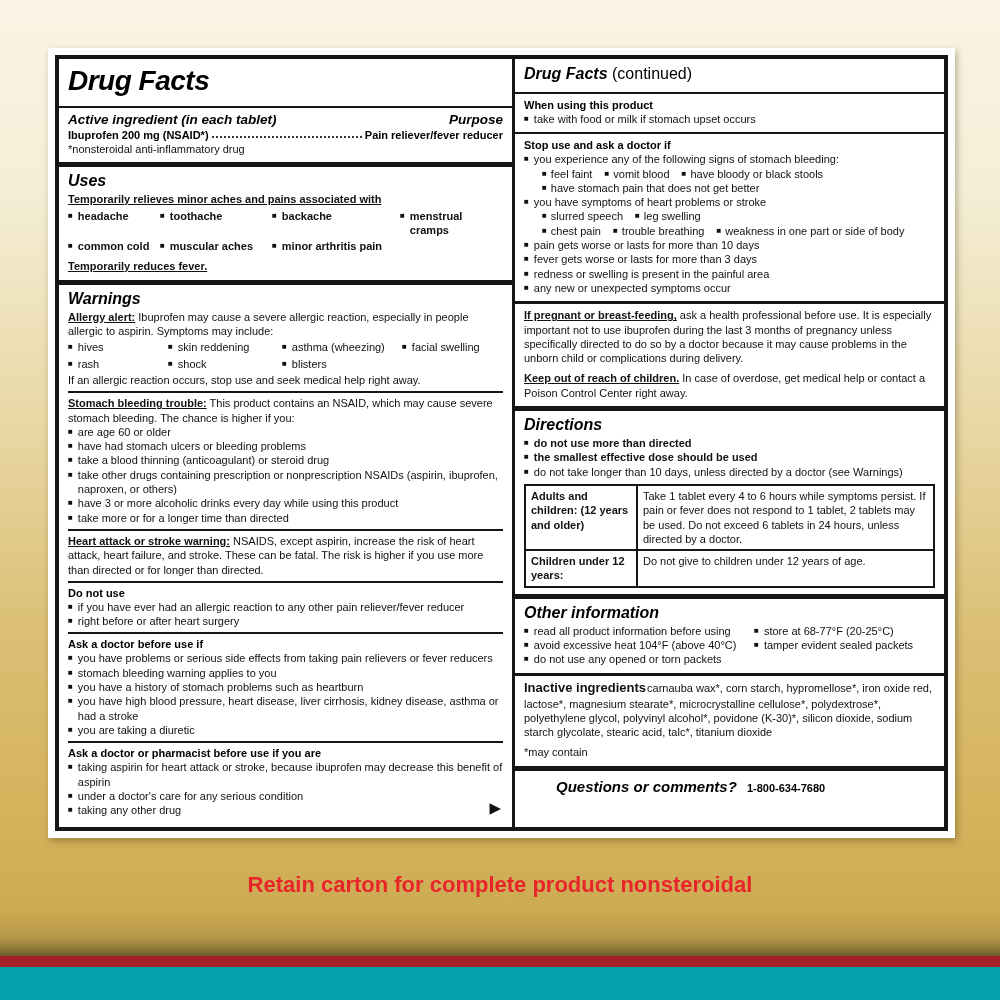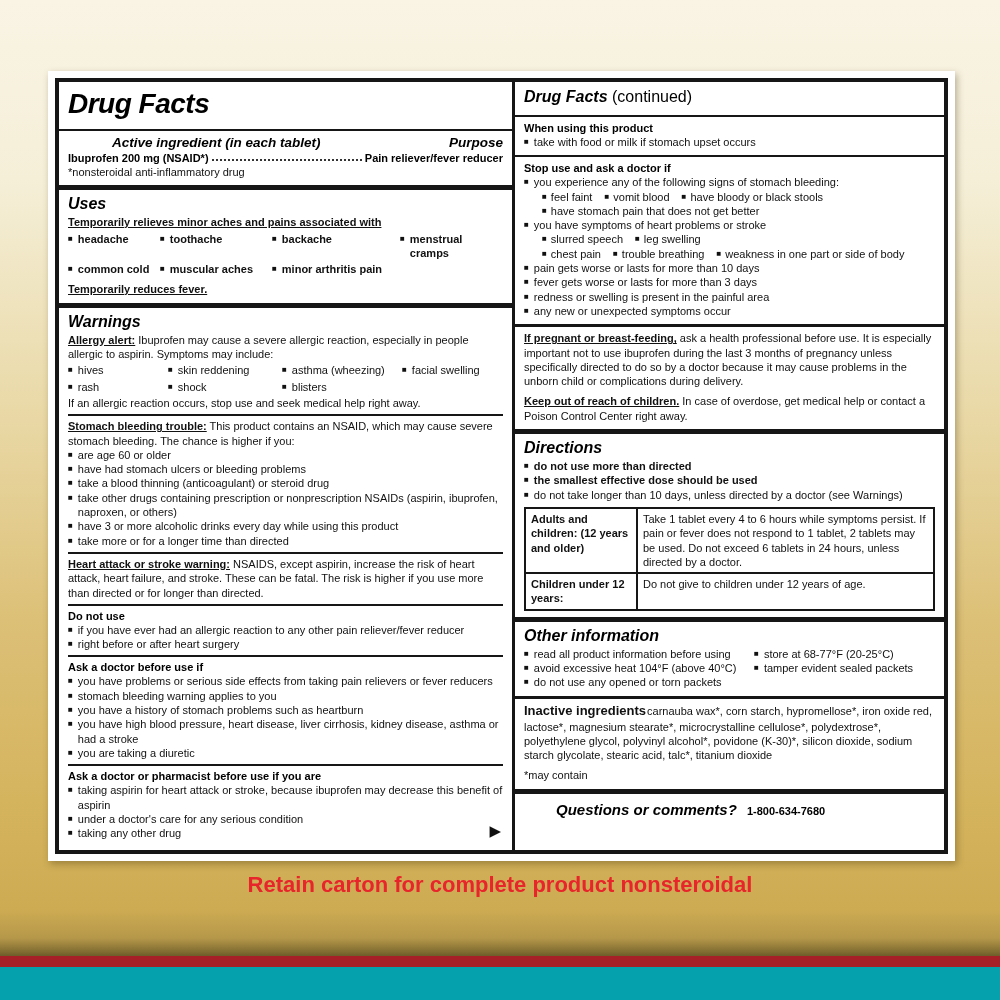"Drug Facts" .paper { top: 71px -> 48px }
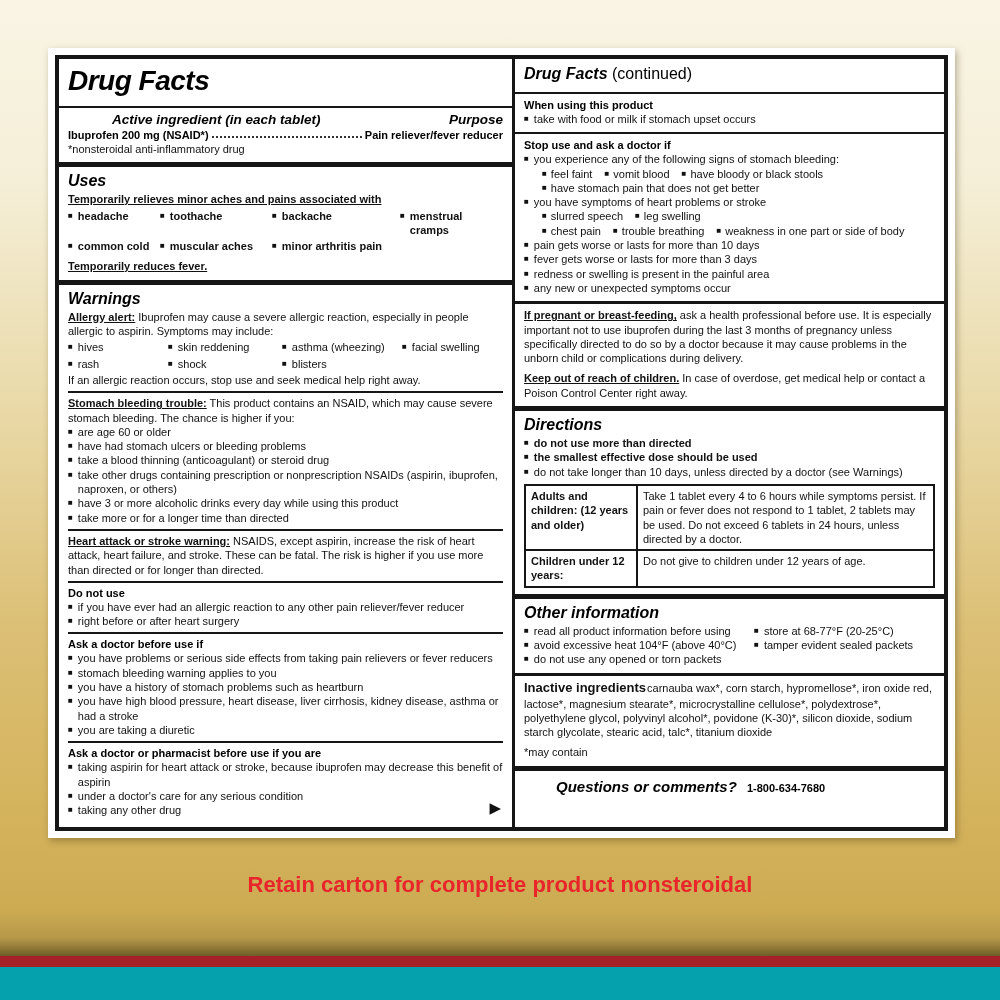"Active ingredient (in each tablet)" .ai-head { margin-left: 44px -> none }
